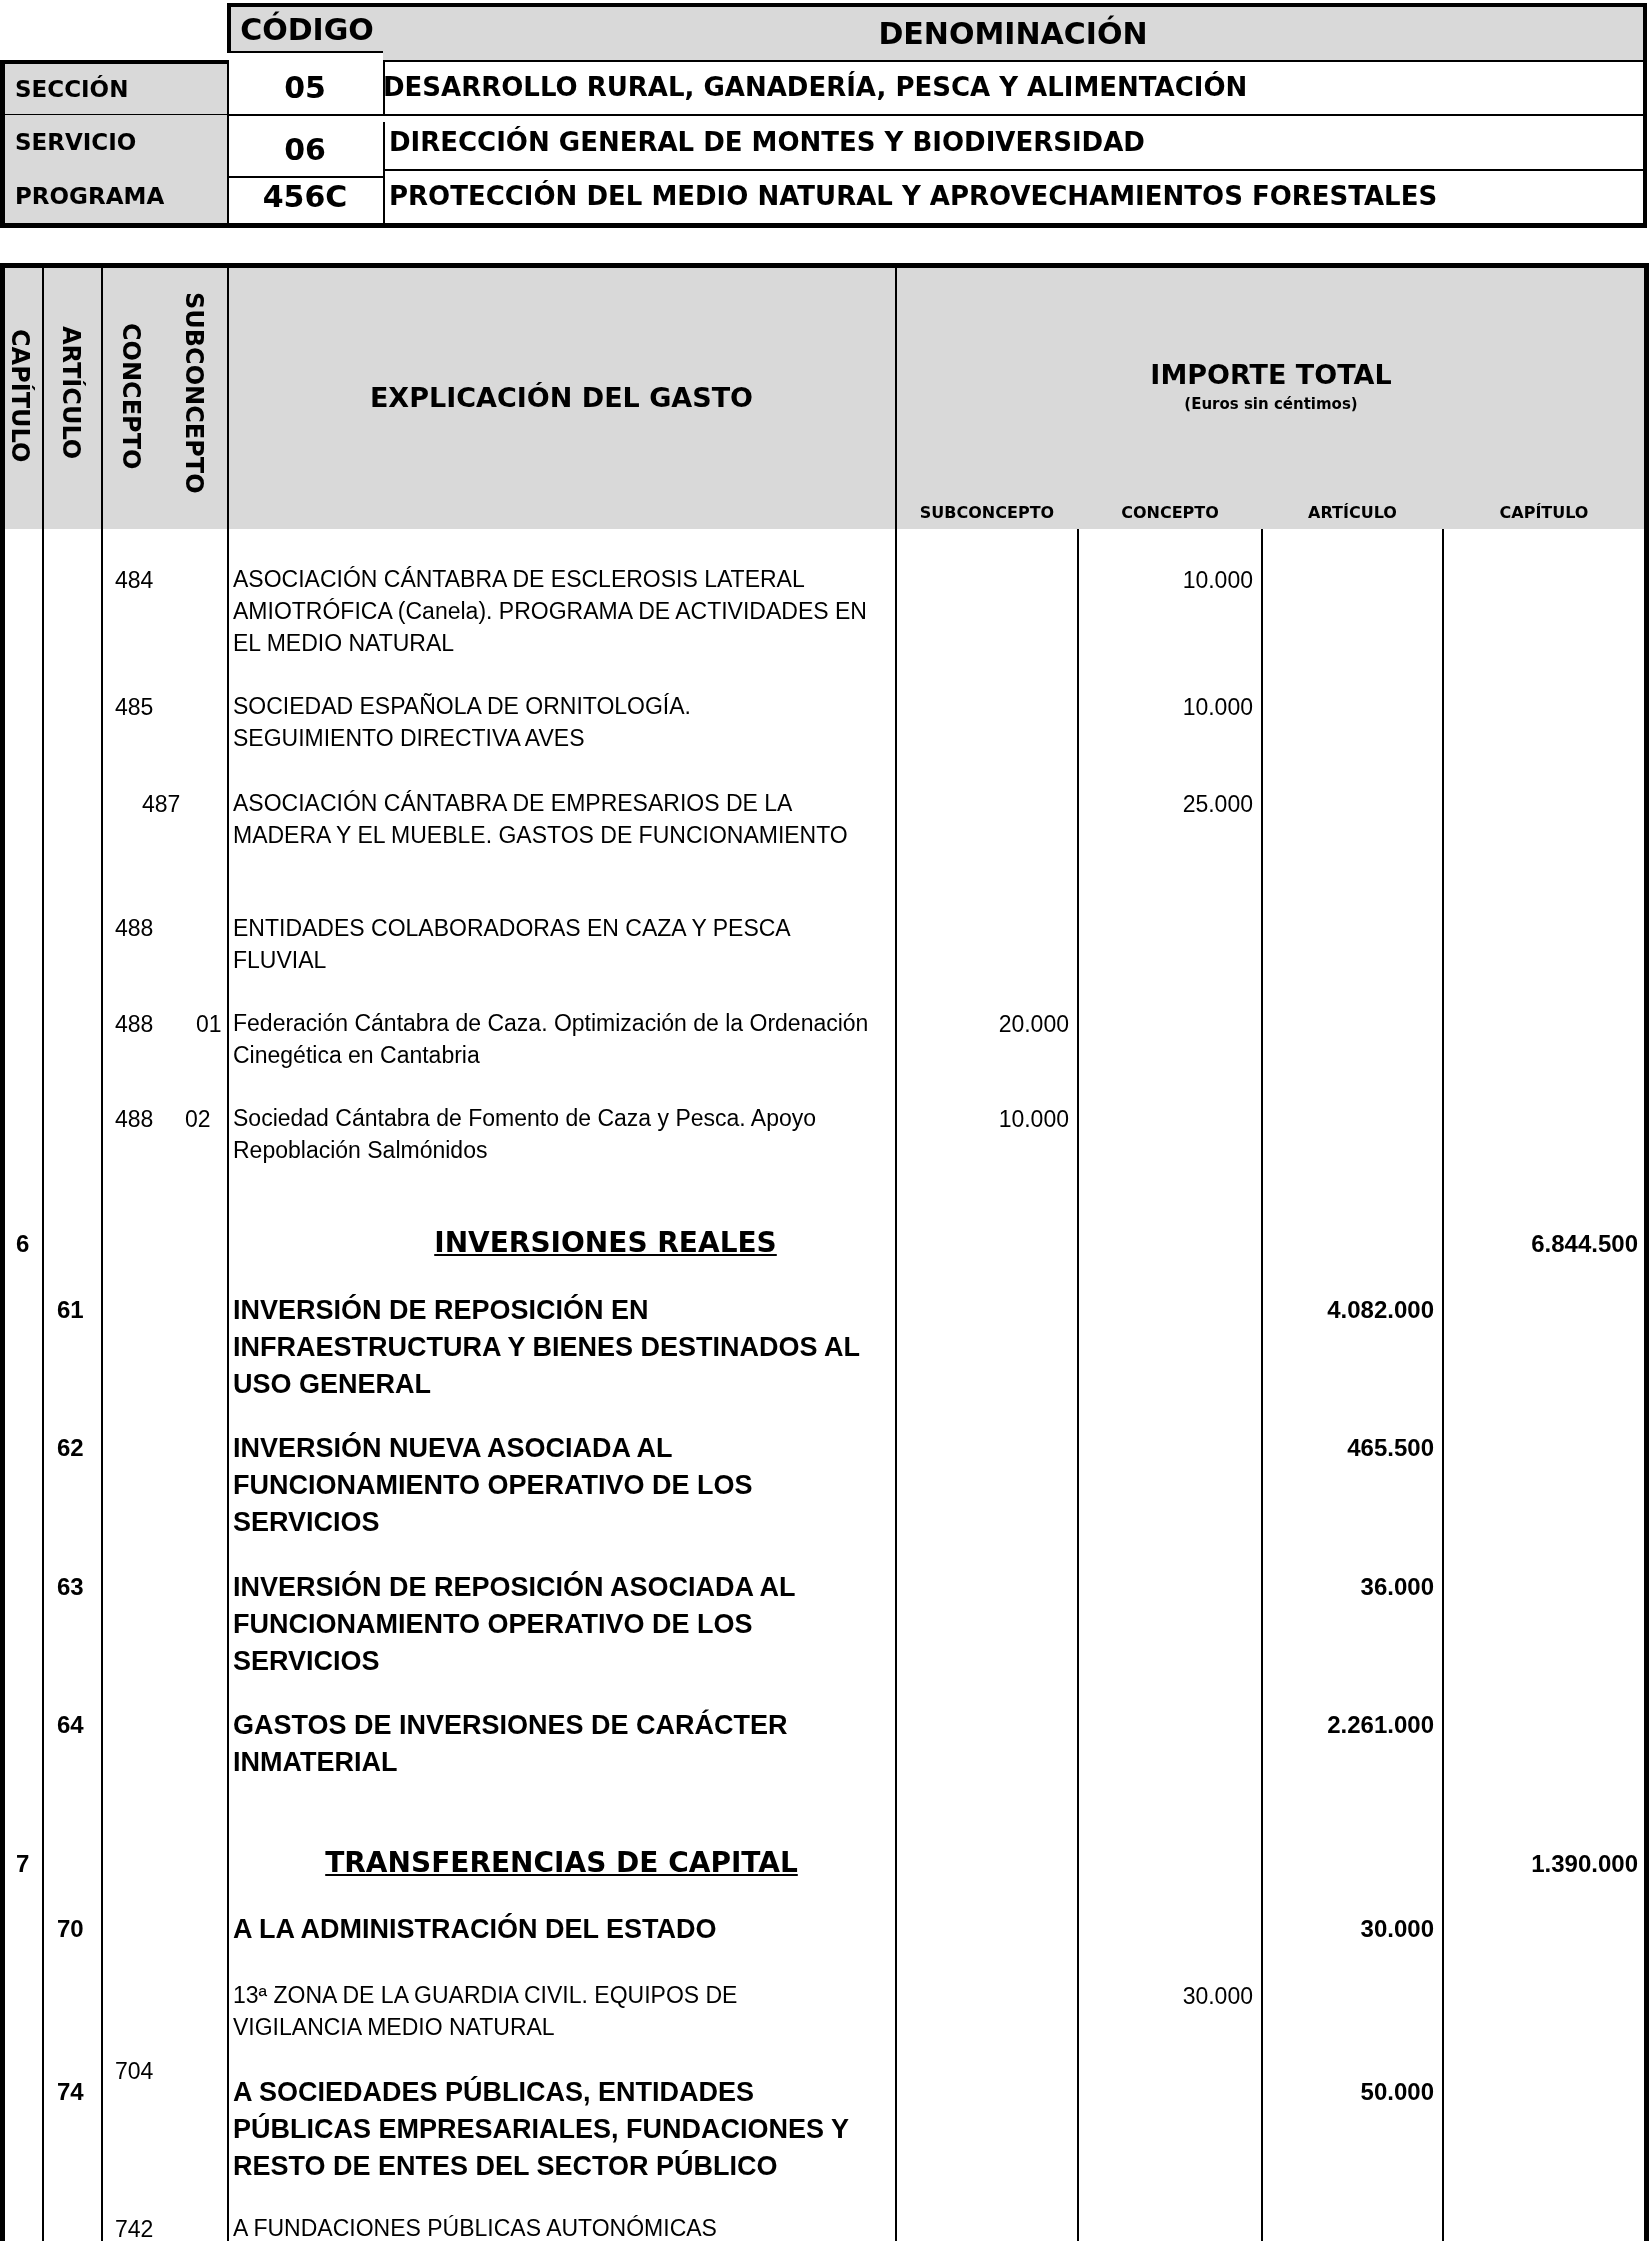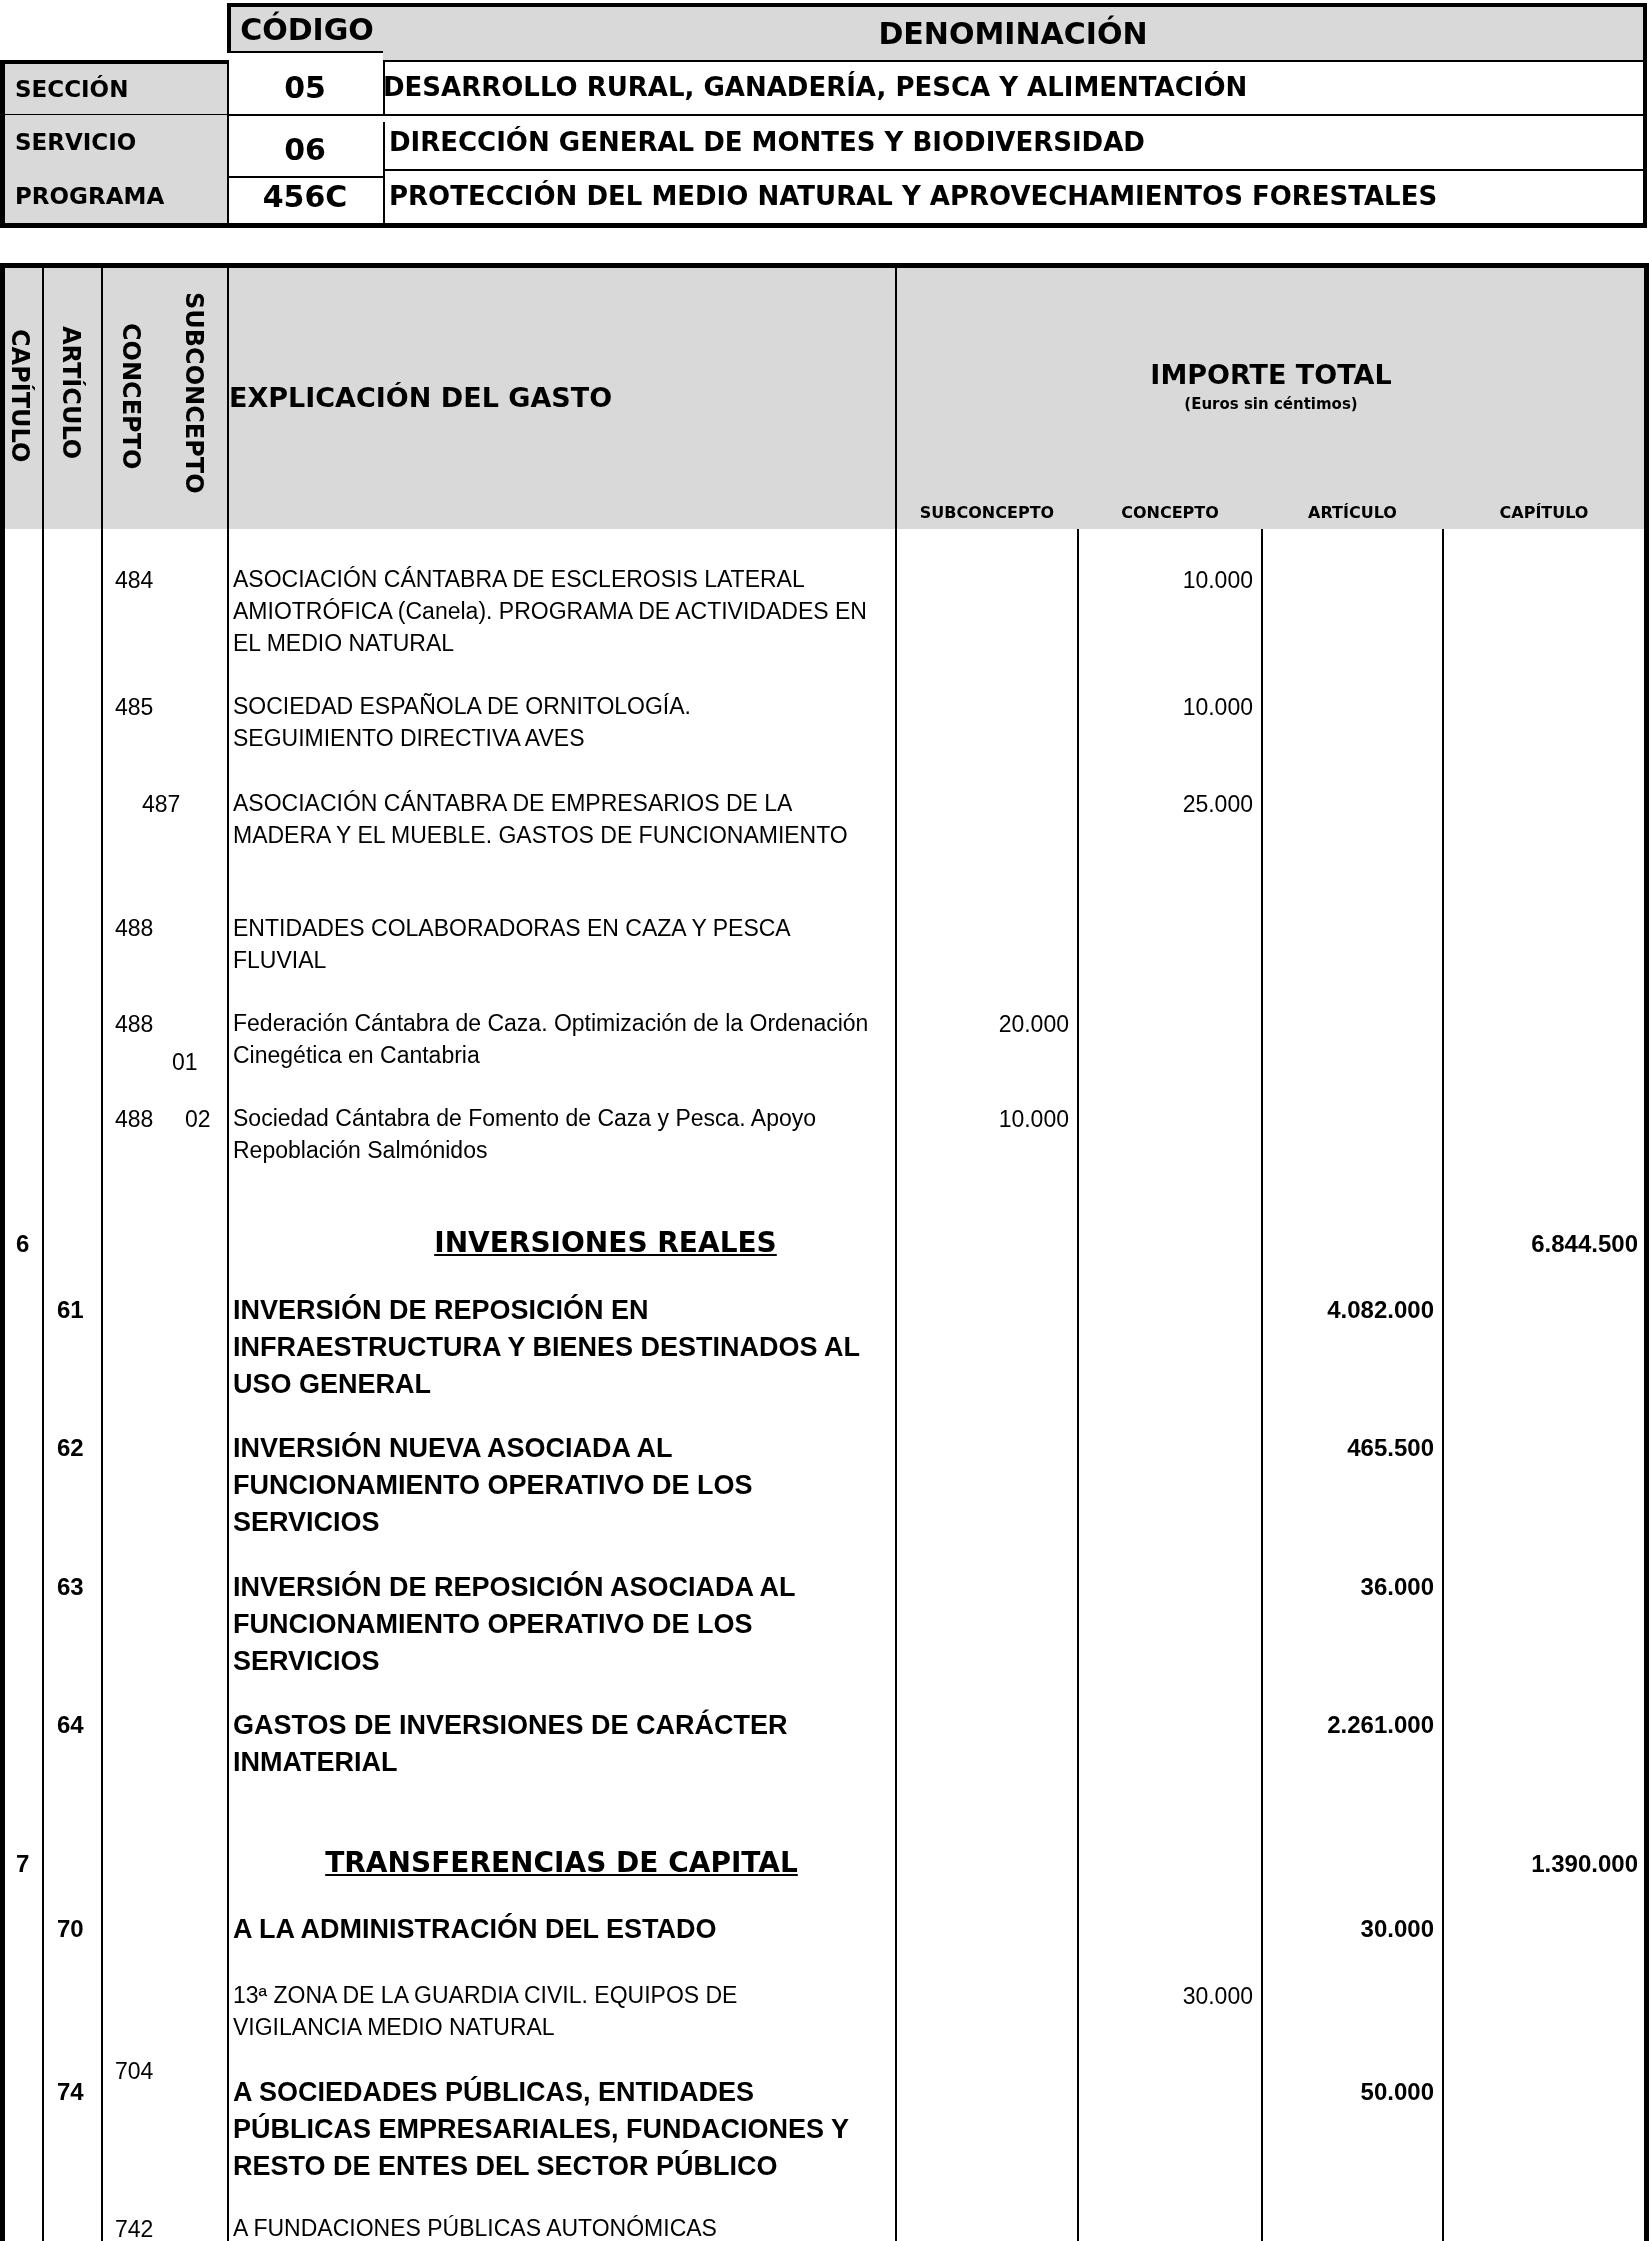"EXPLICACIÓN DEL GASTO" div.abs { text-align: left -> center }
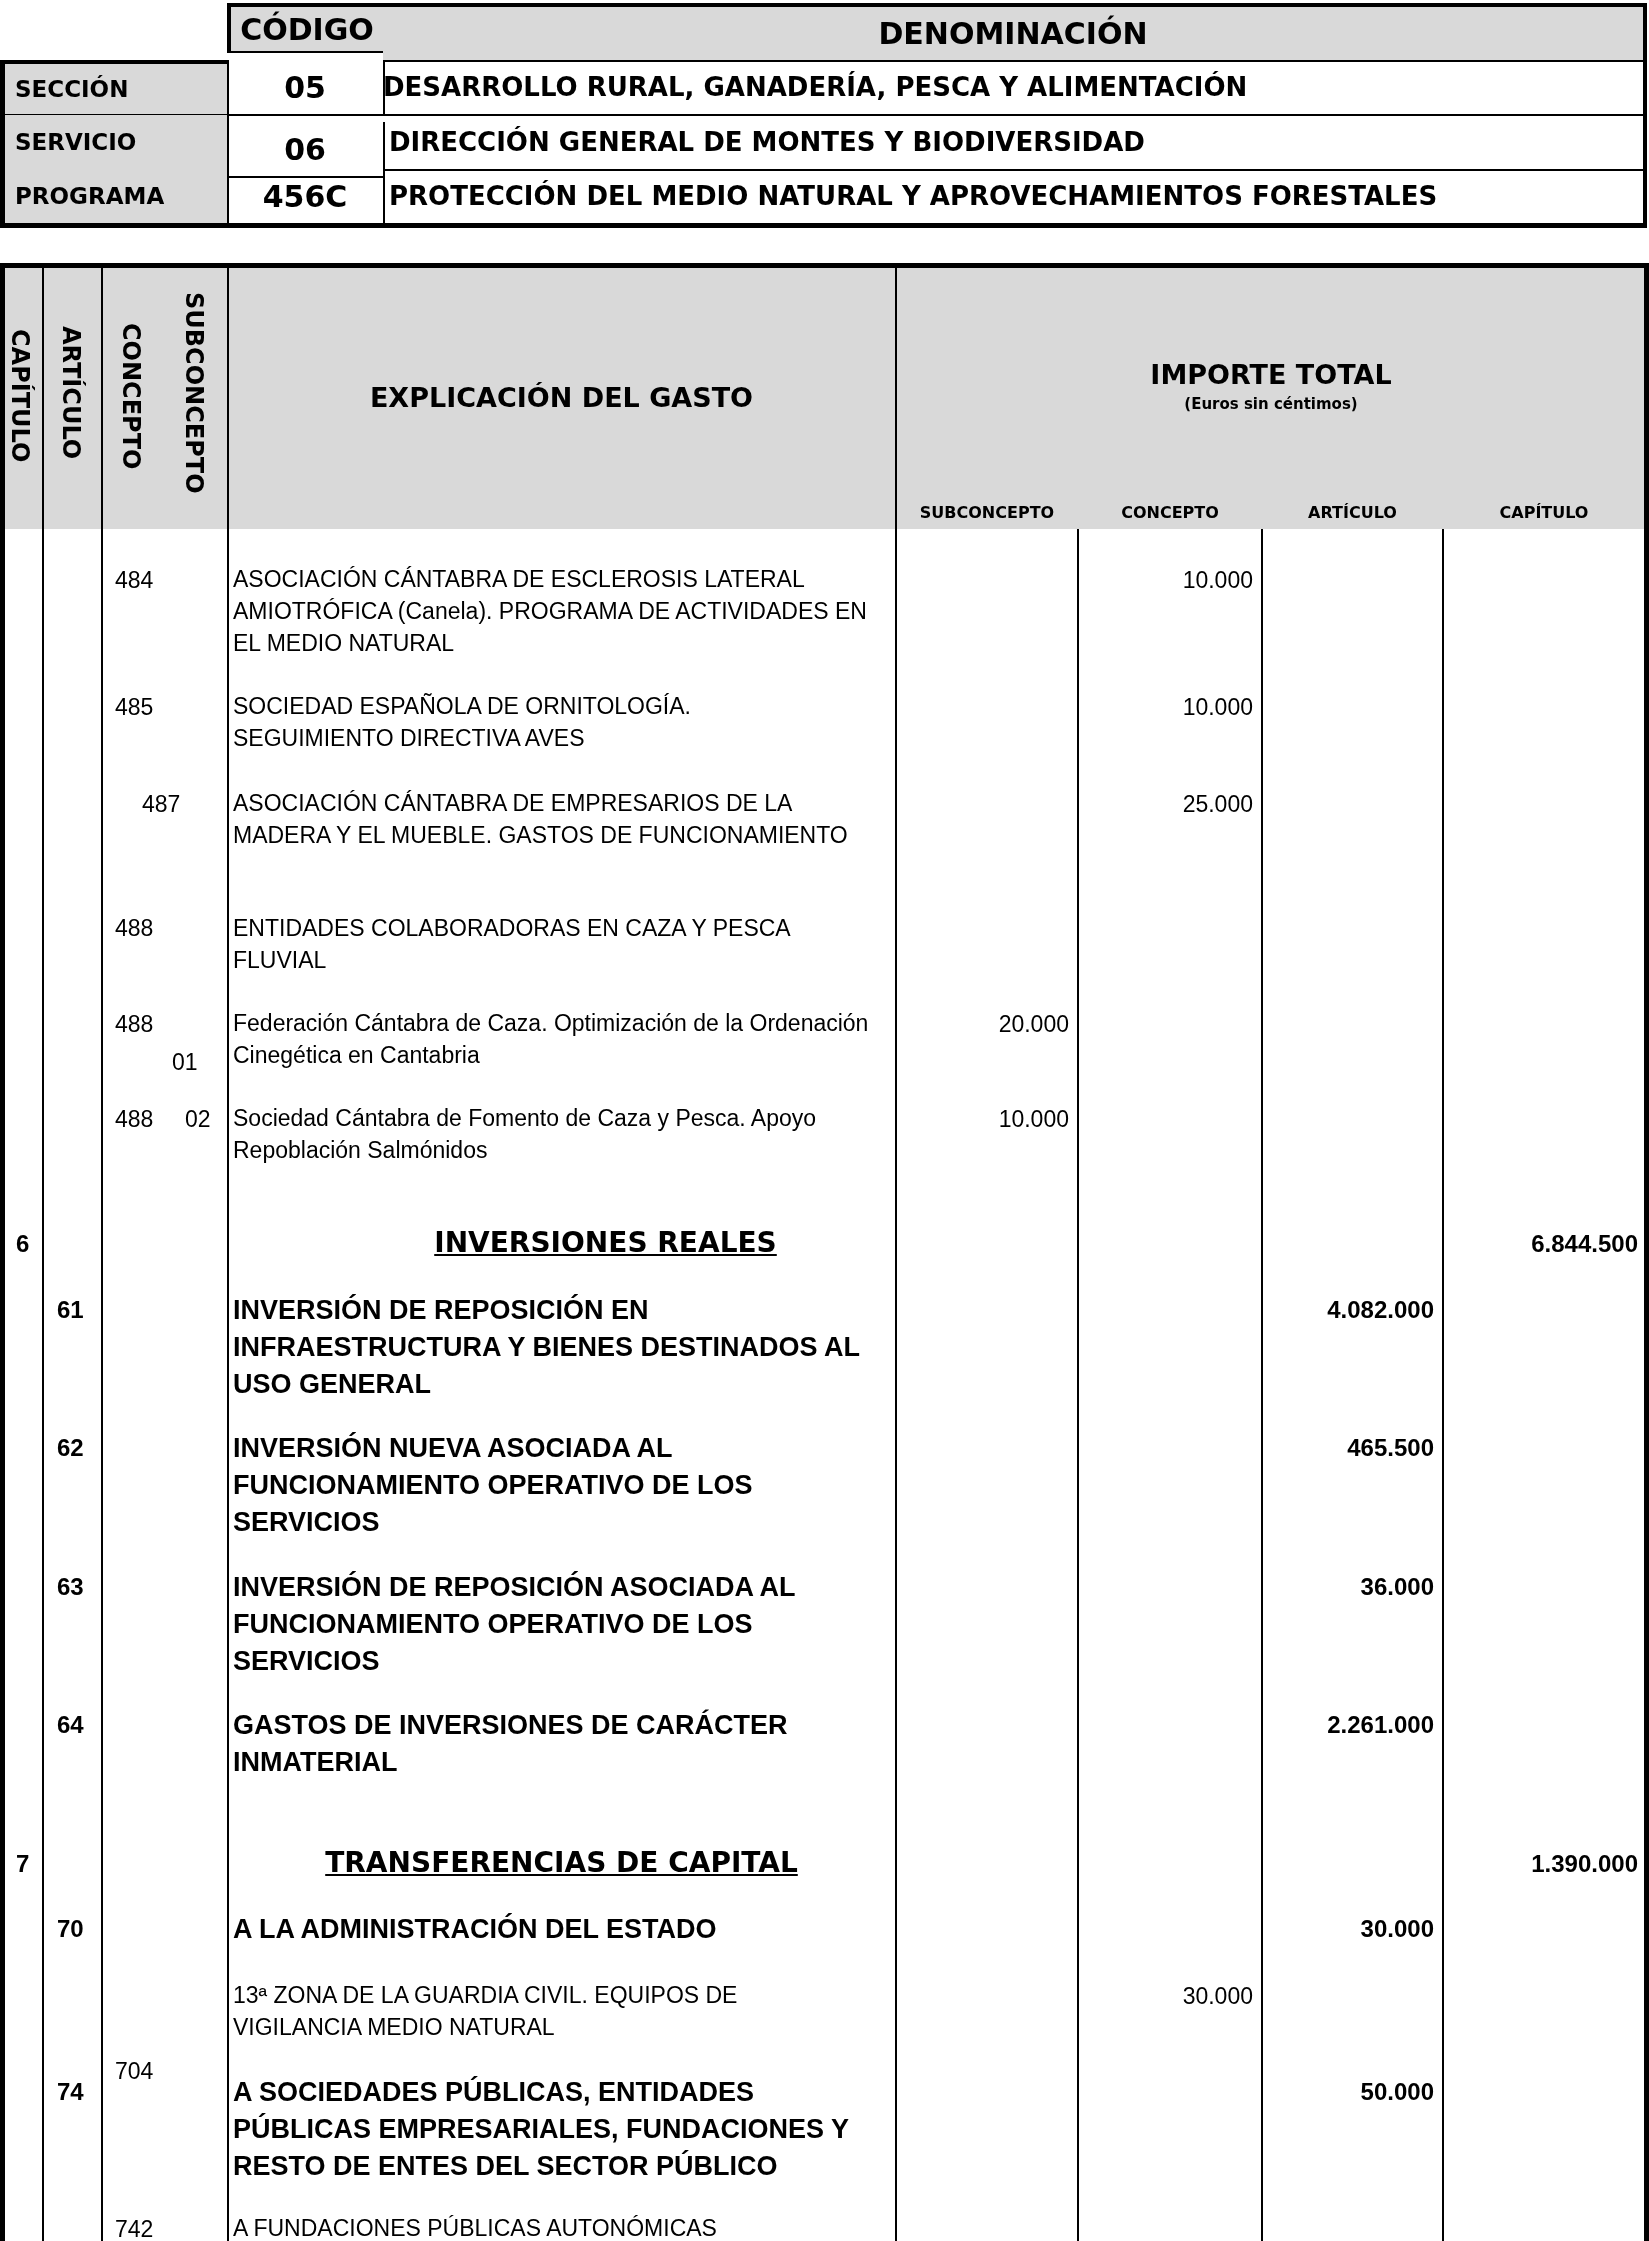"01" div.code { left: 172px -> 196px; margin-top: 38px -> none }
